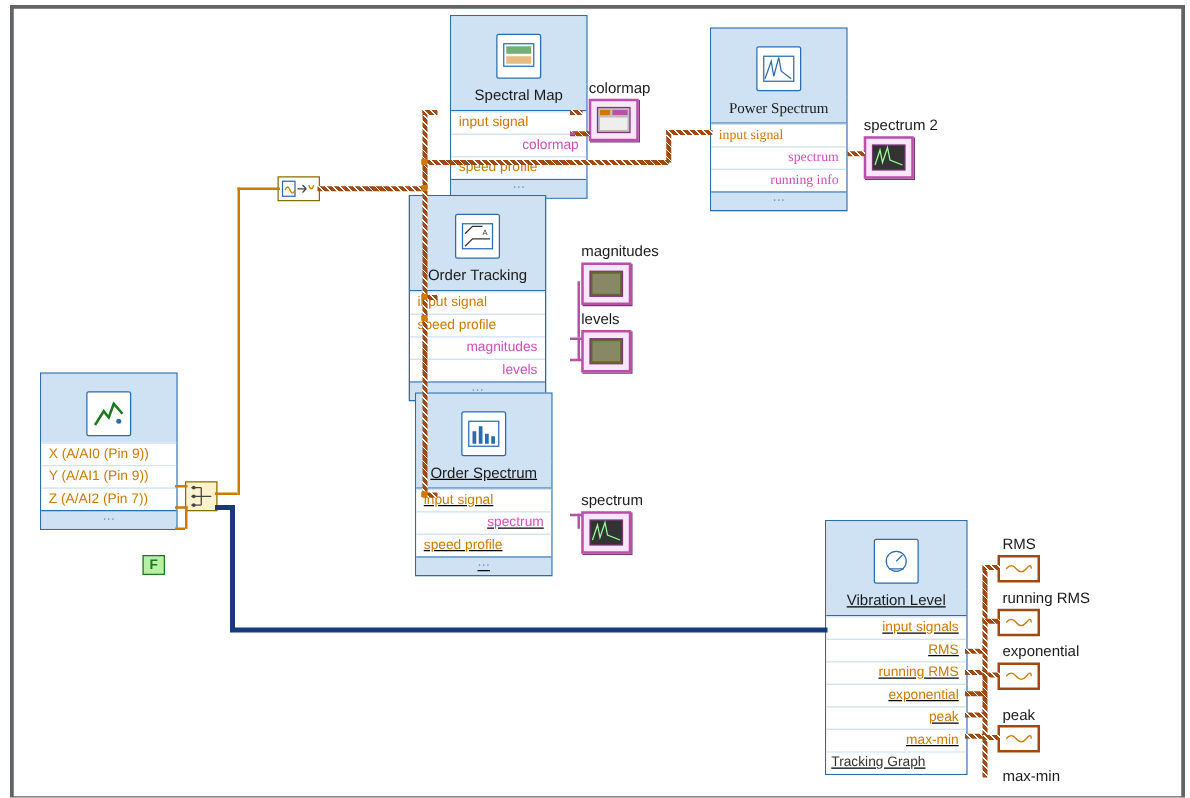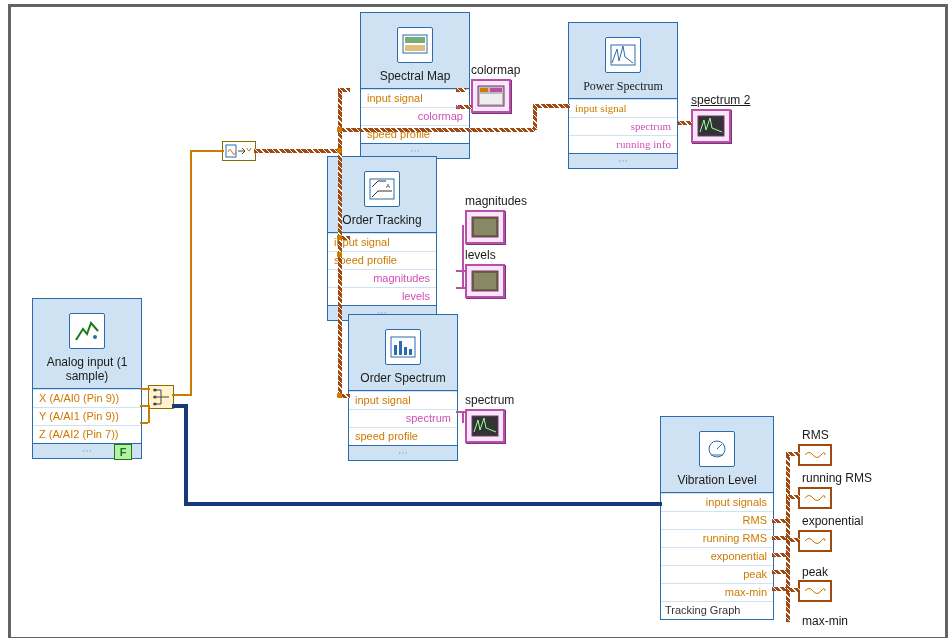"spectrum 2" div.ind-label { text-decoration: underline -> none }
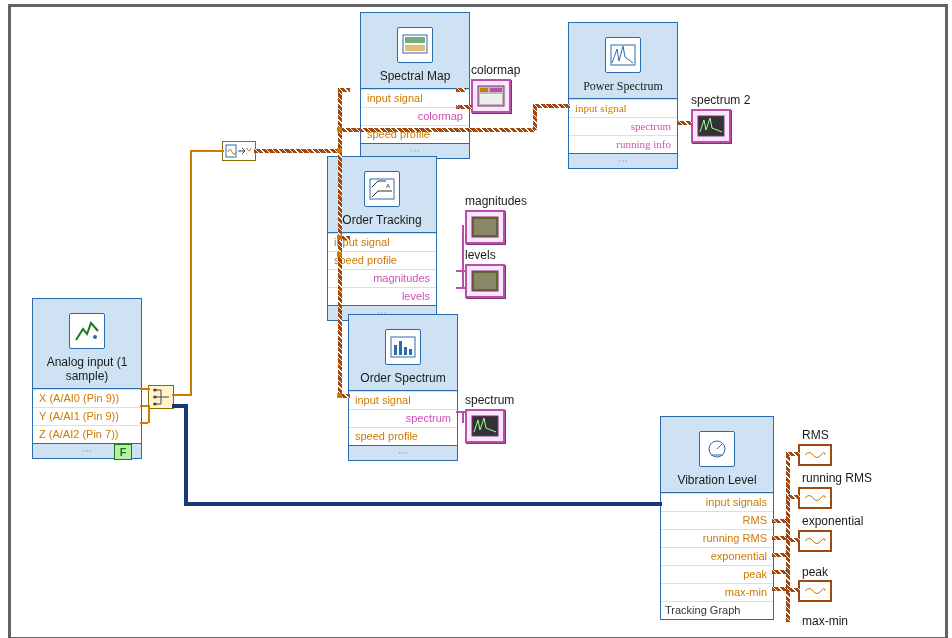"Analog input (1 sample)" div.title { html: <div>Analog input (1 sample)</div> -> none }
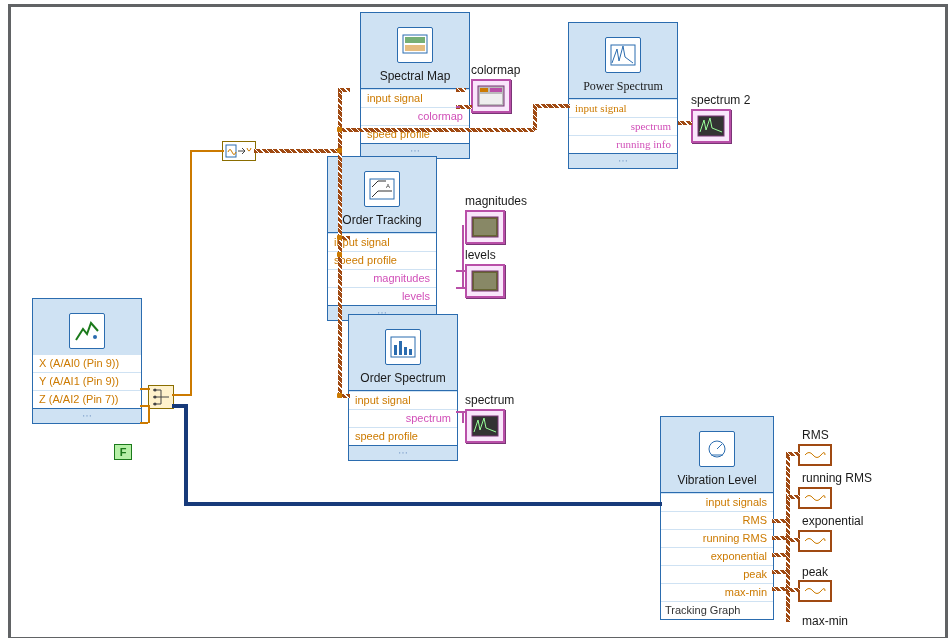"Order Spectrum" div.evi { left: 348px -> 332px; text-decoration: none -> underline }
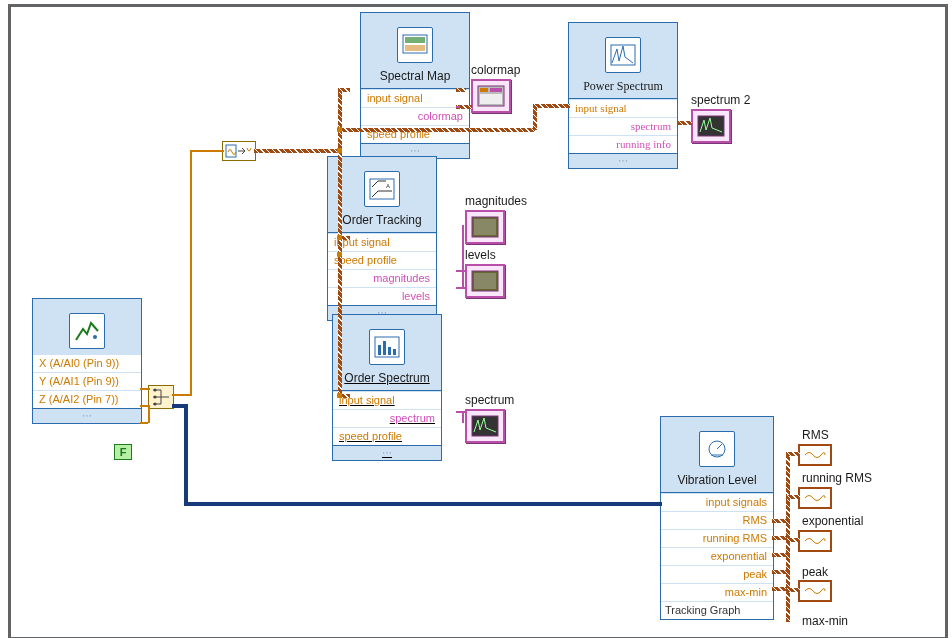"Vibration Level" div.evi { text-decoration: none -> underline }
